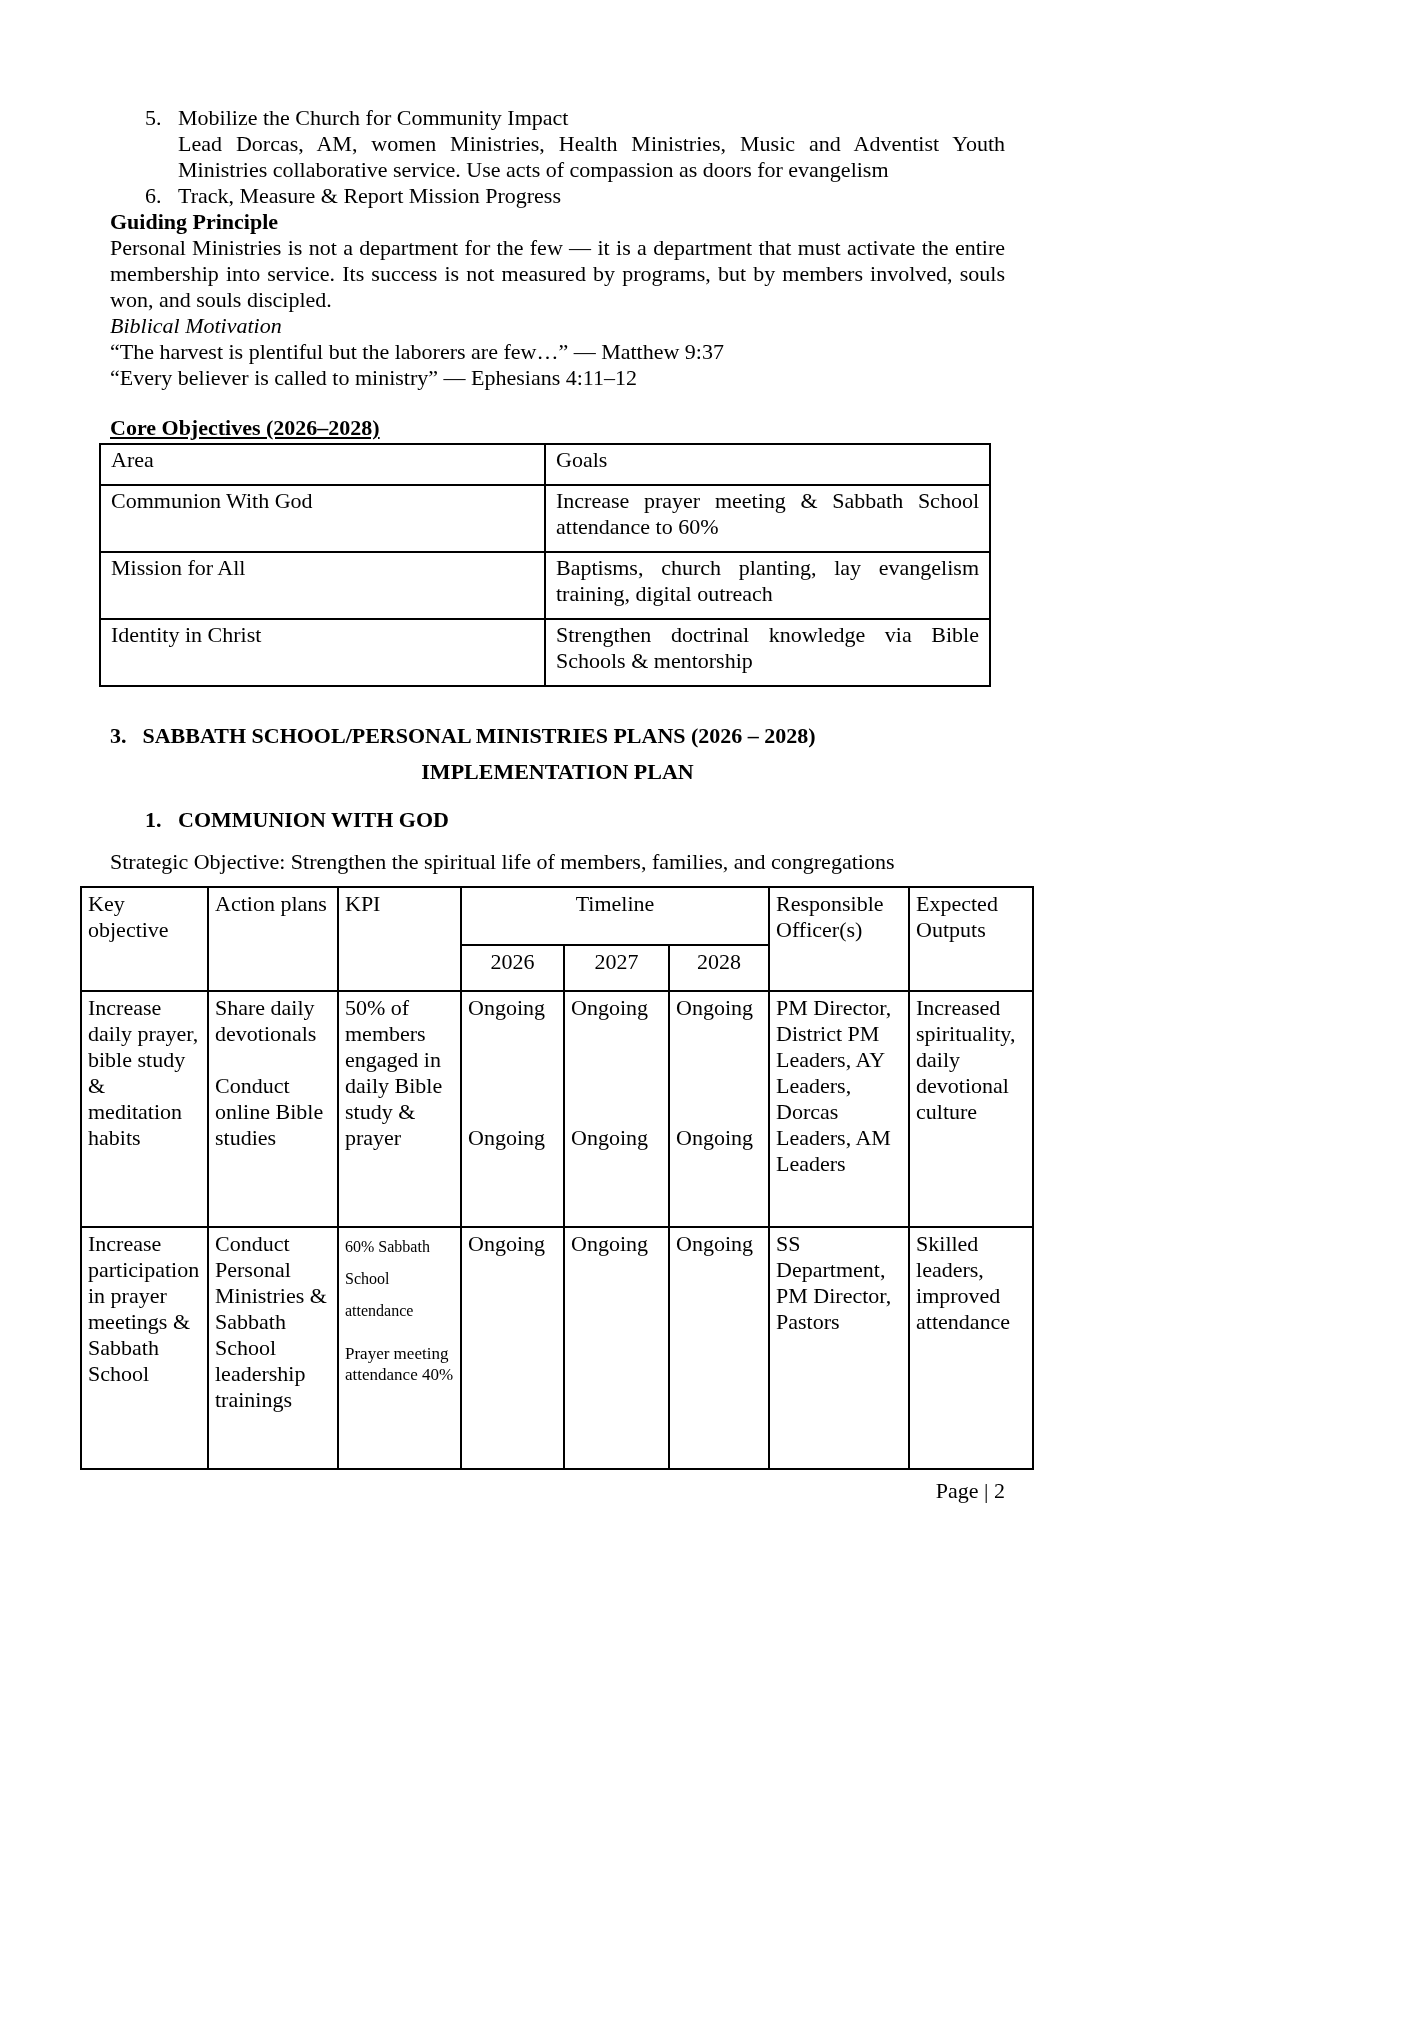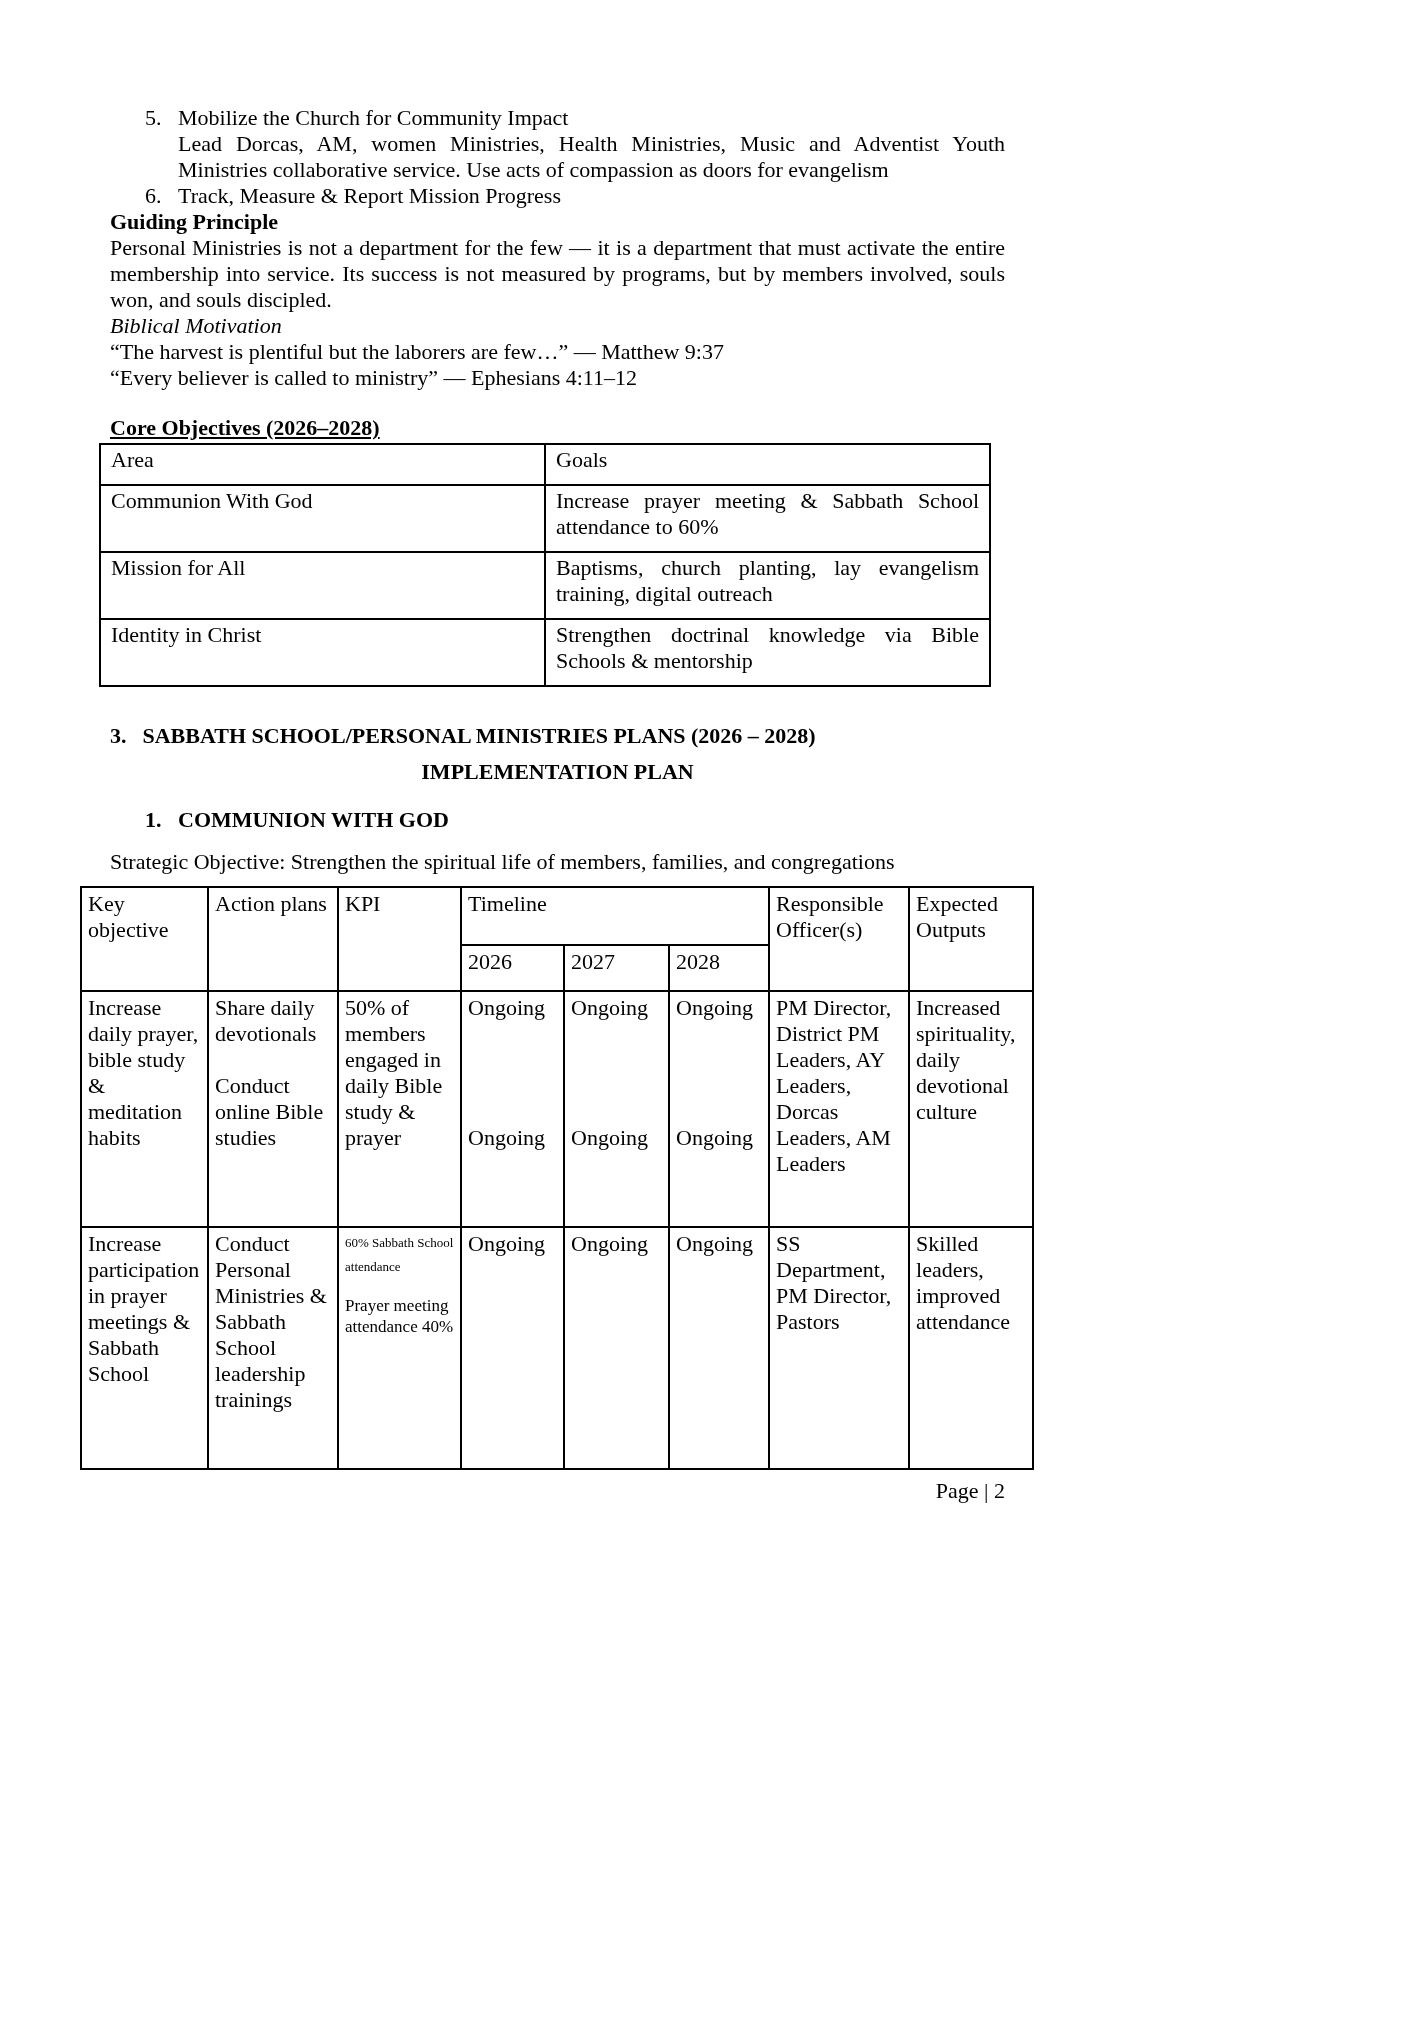"Timeline" .plan-table .c { text-align: left -> center }
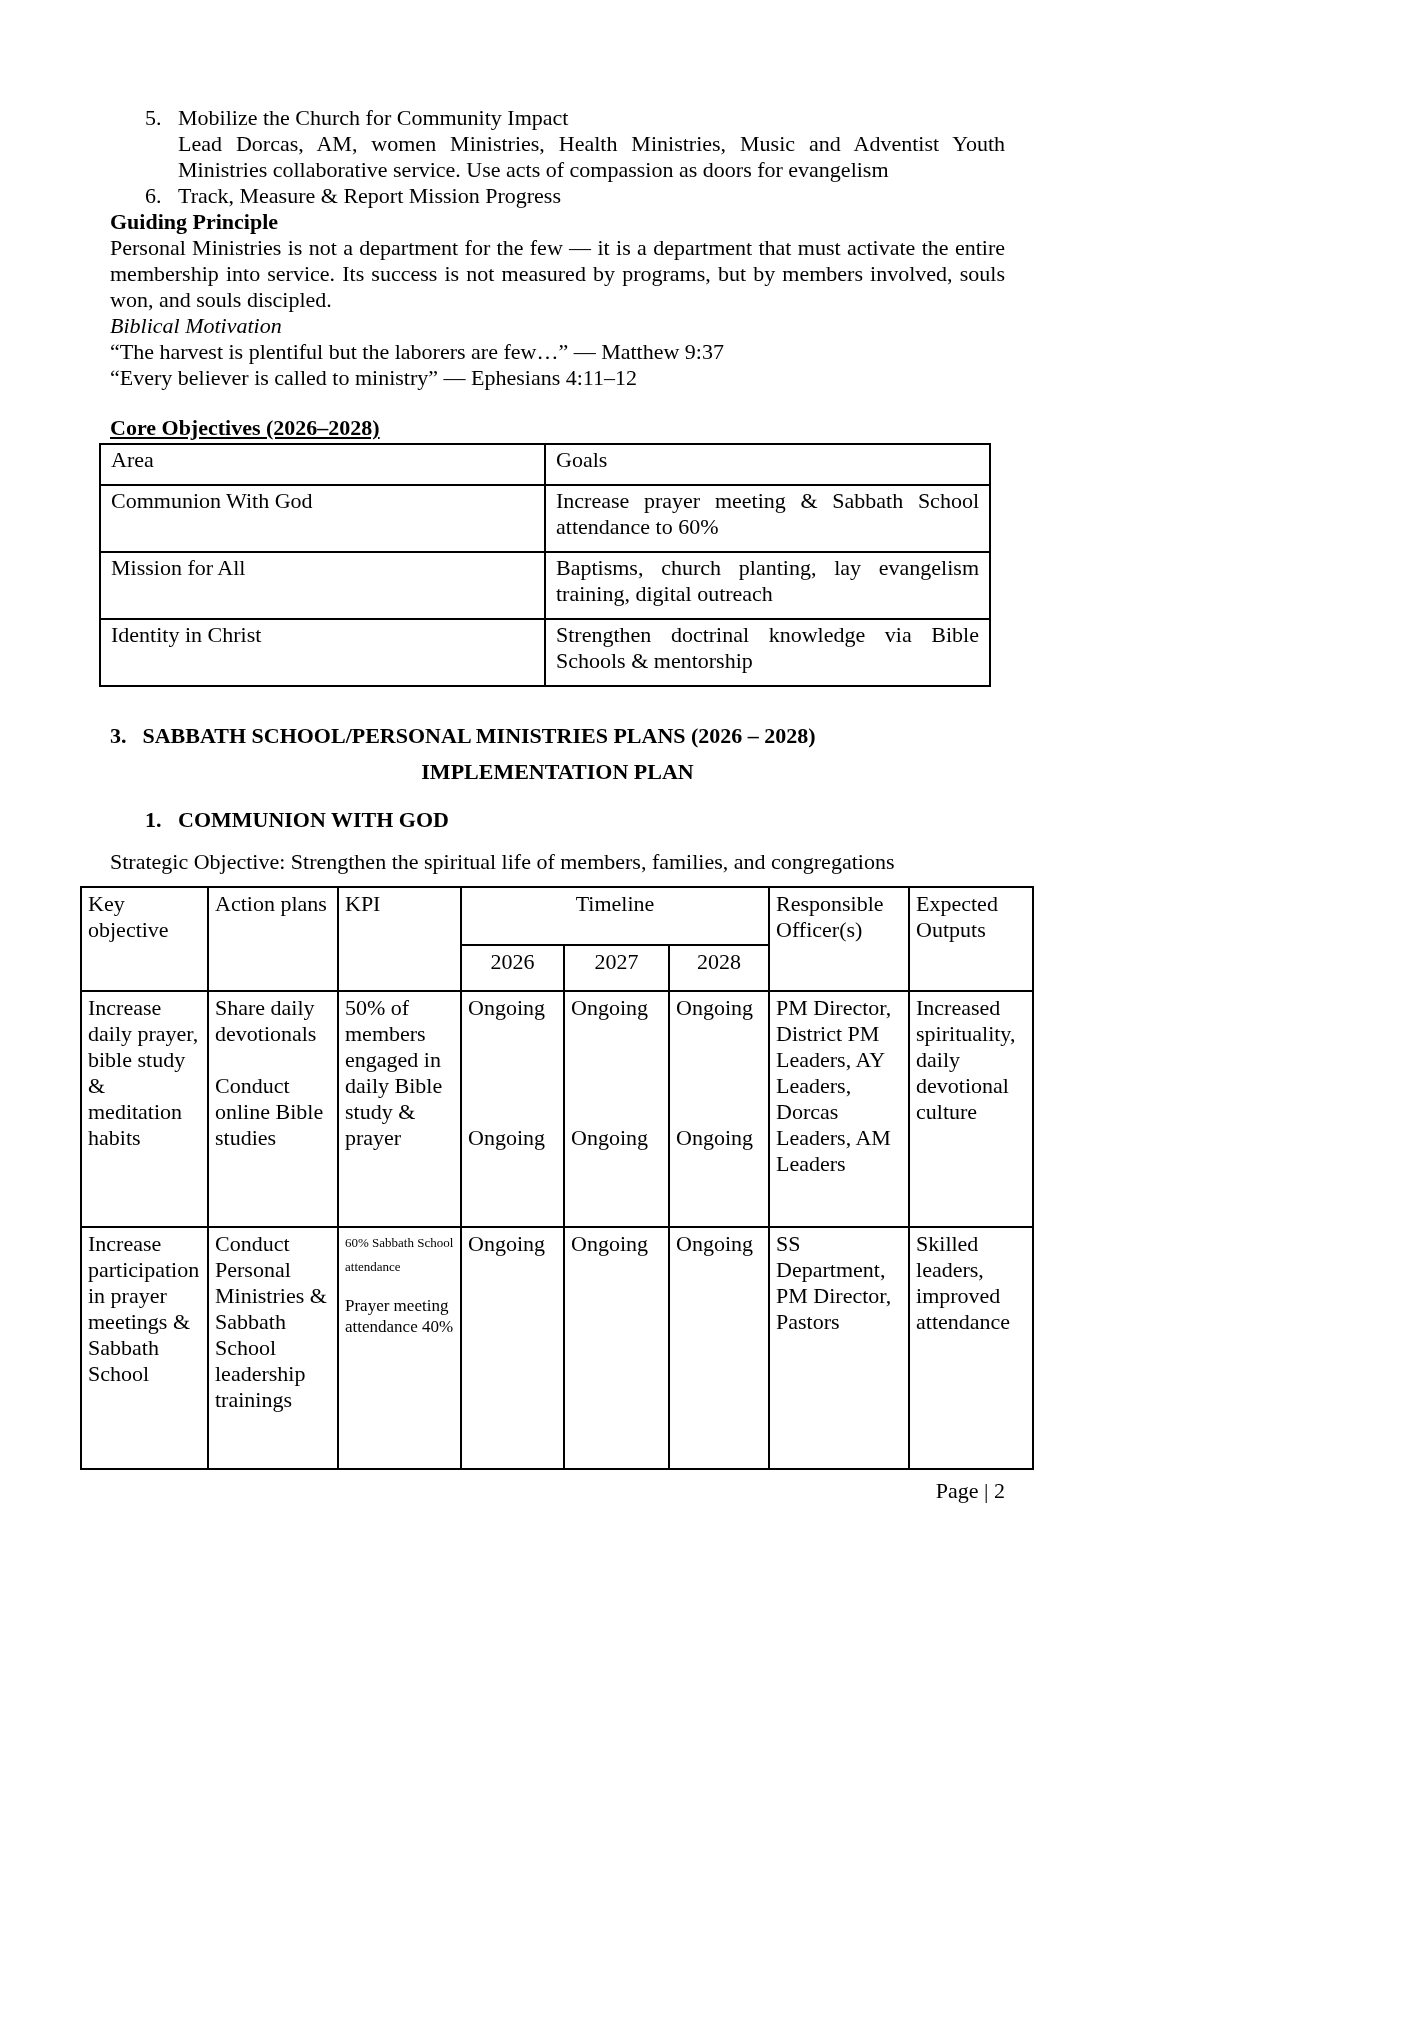"60% Sabbath School attendance" .kpi-a { font-size: 13px -> 16px; line-height: 24px -> 32px }
